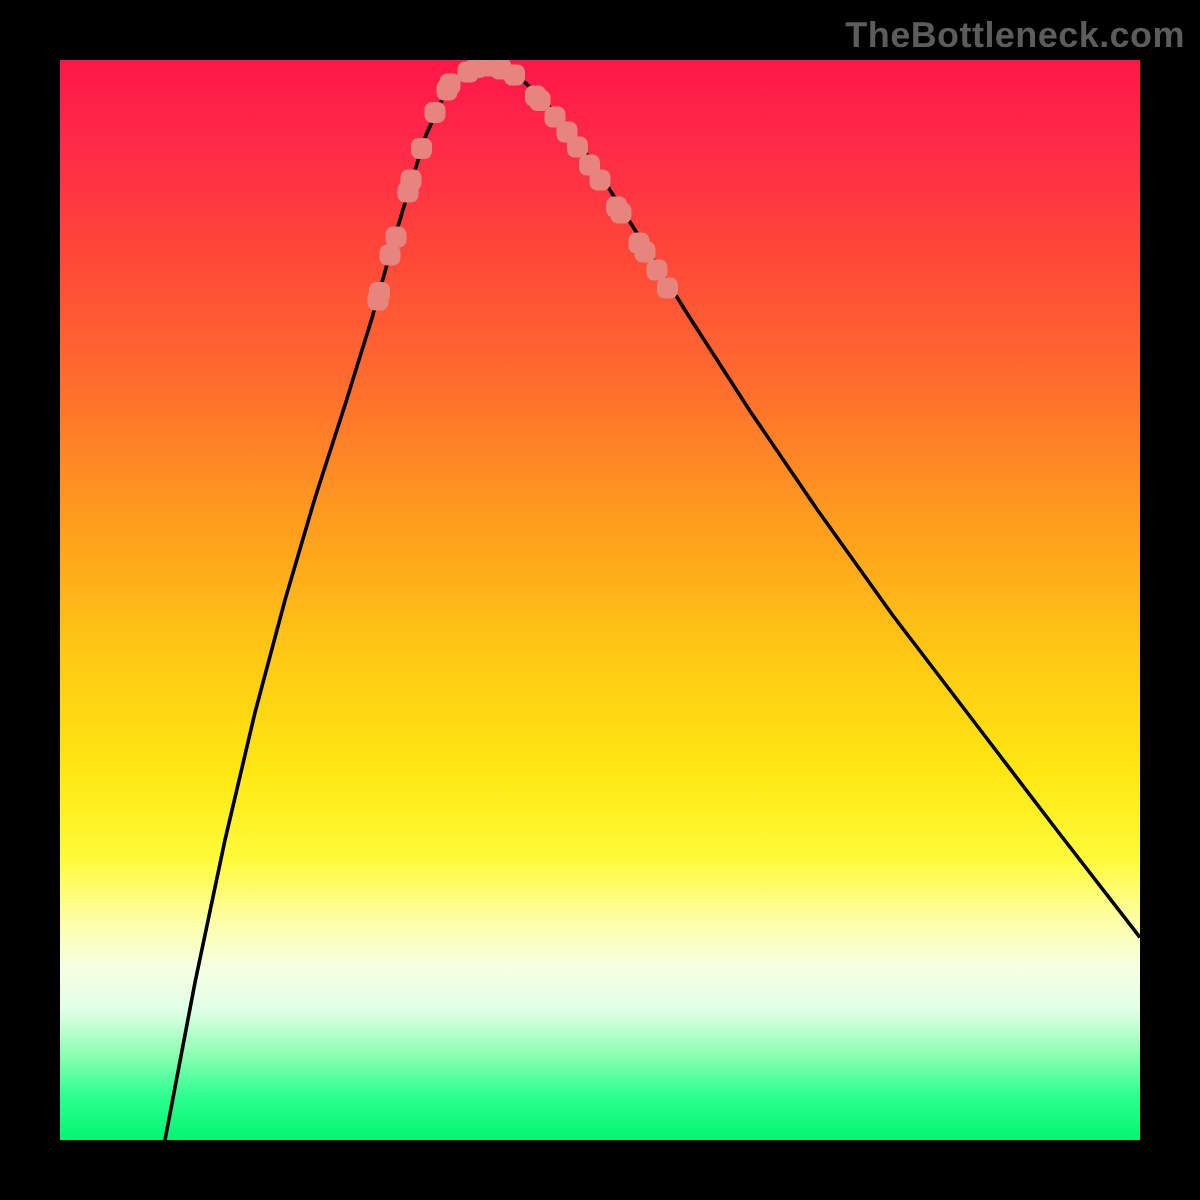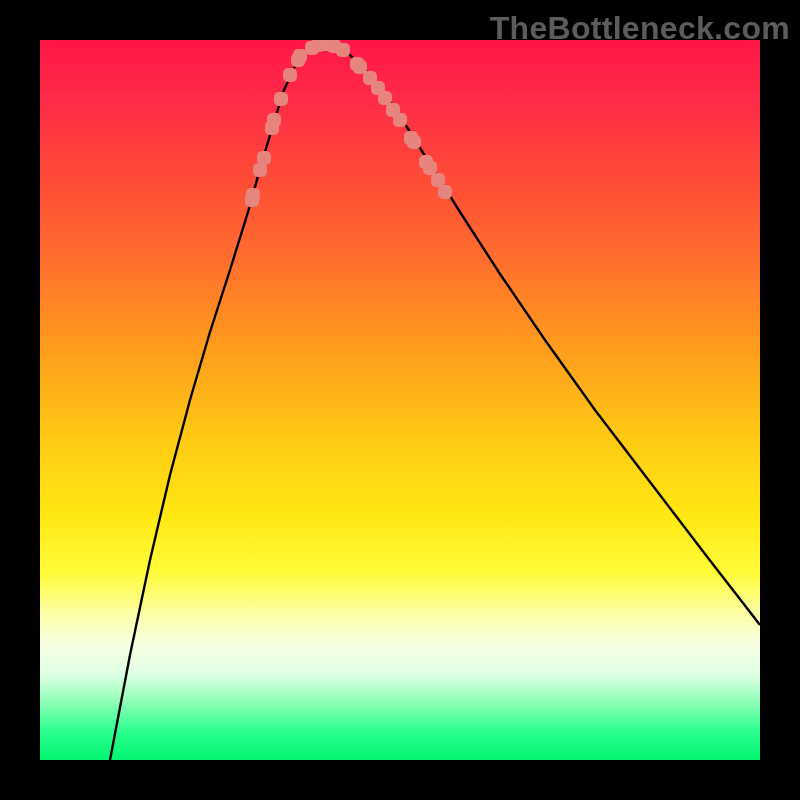"TheBottleneck.com" .watermark { font-size: 32px -> 24px }
